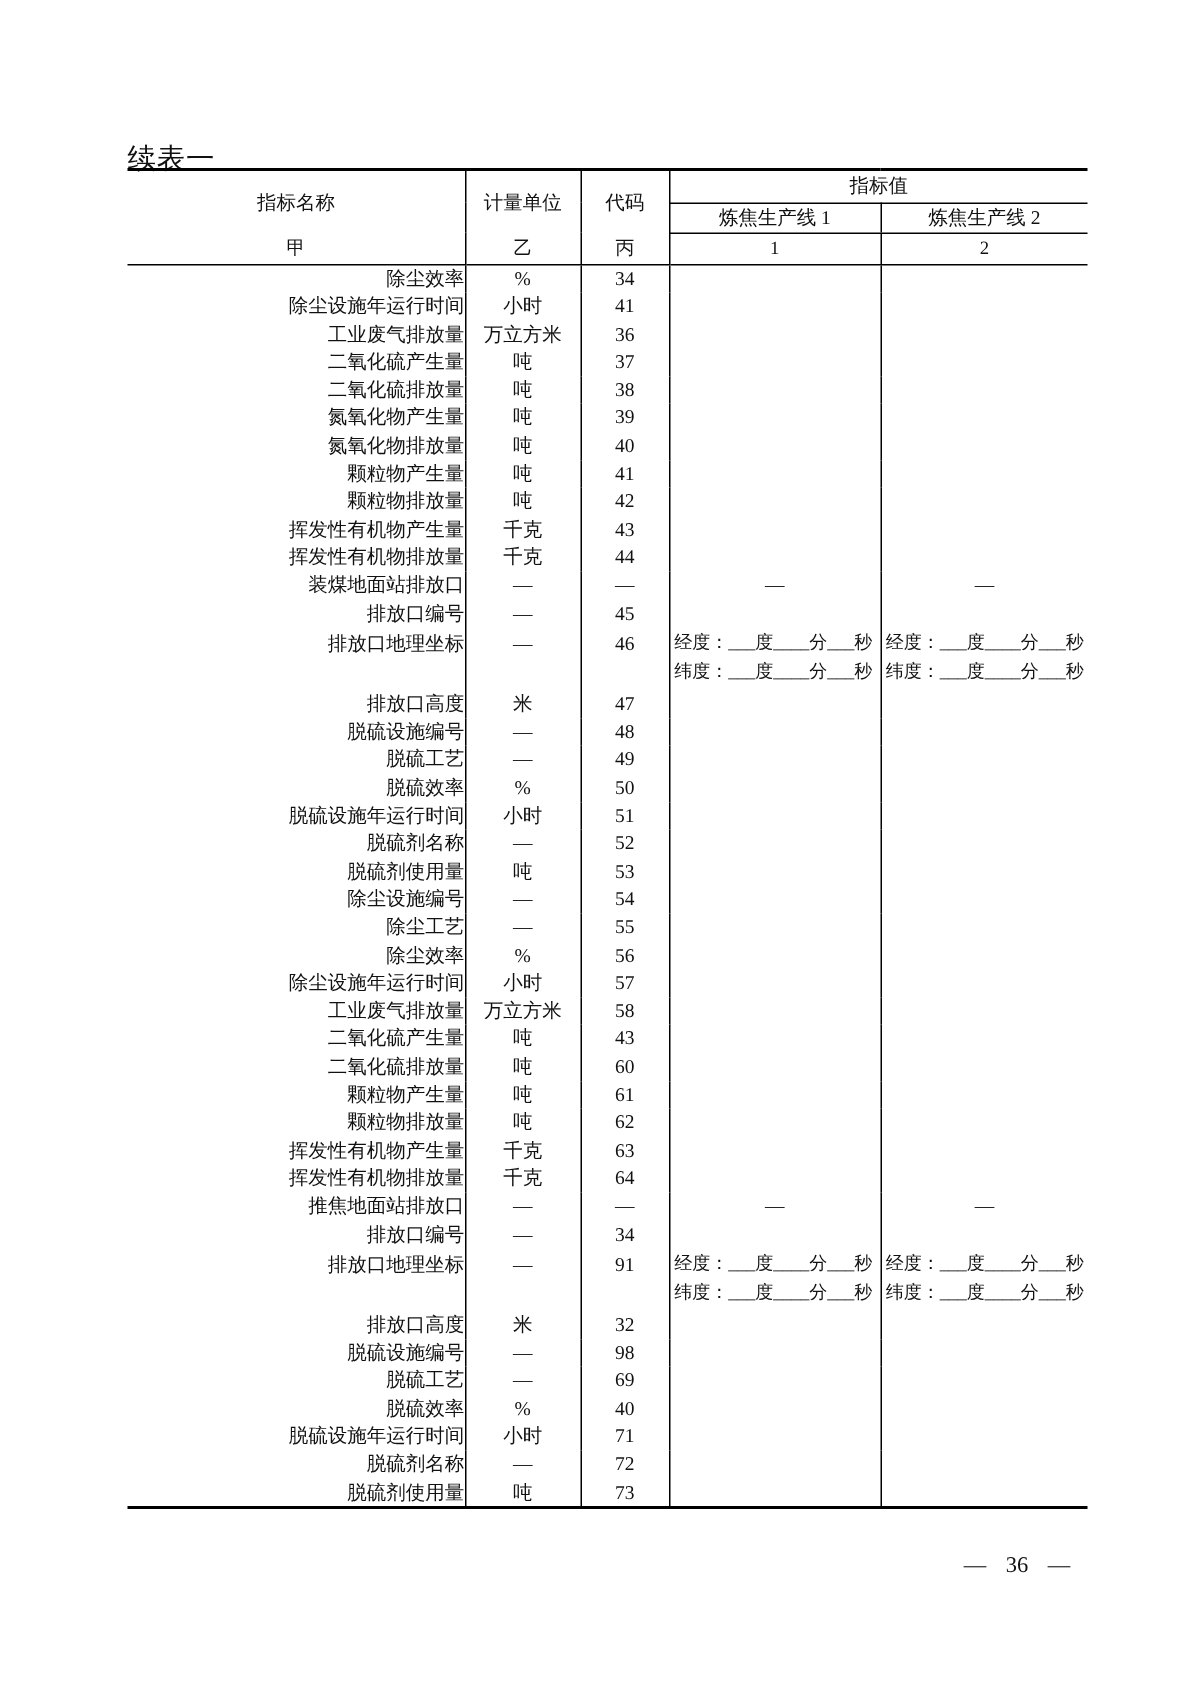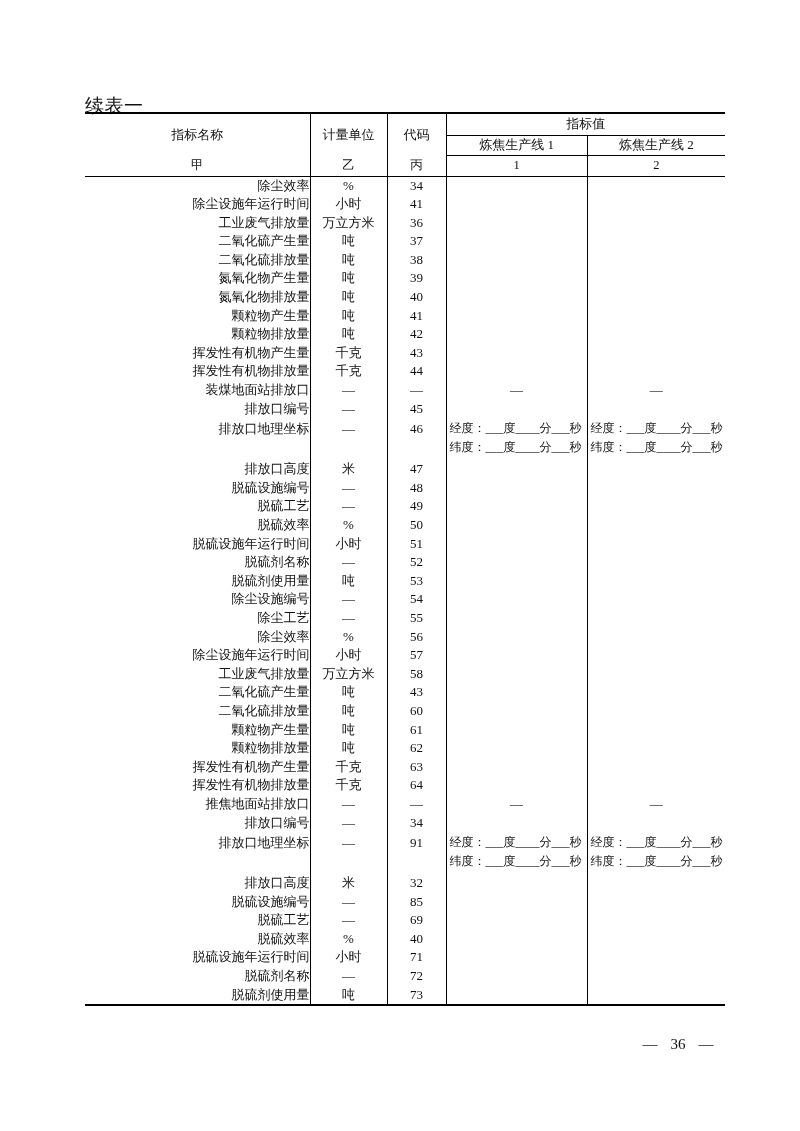"85" td.col-code { text: 85 -> 98 }
